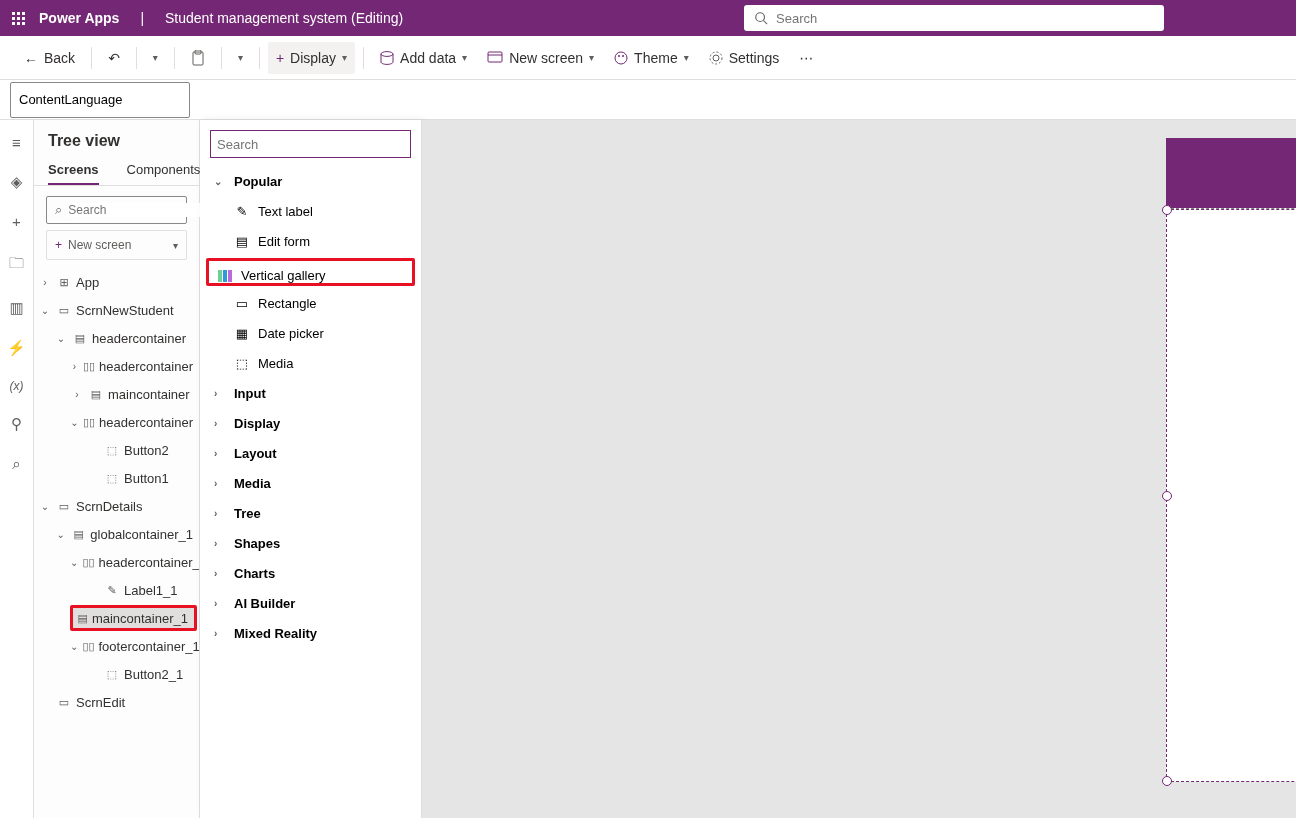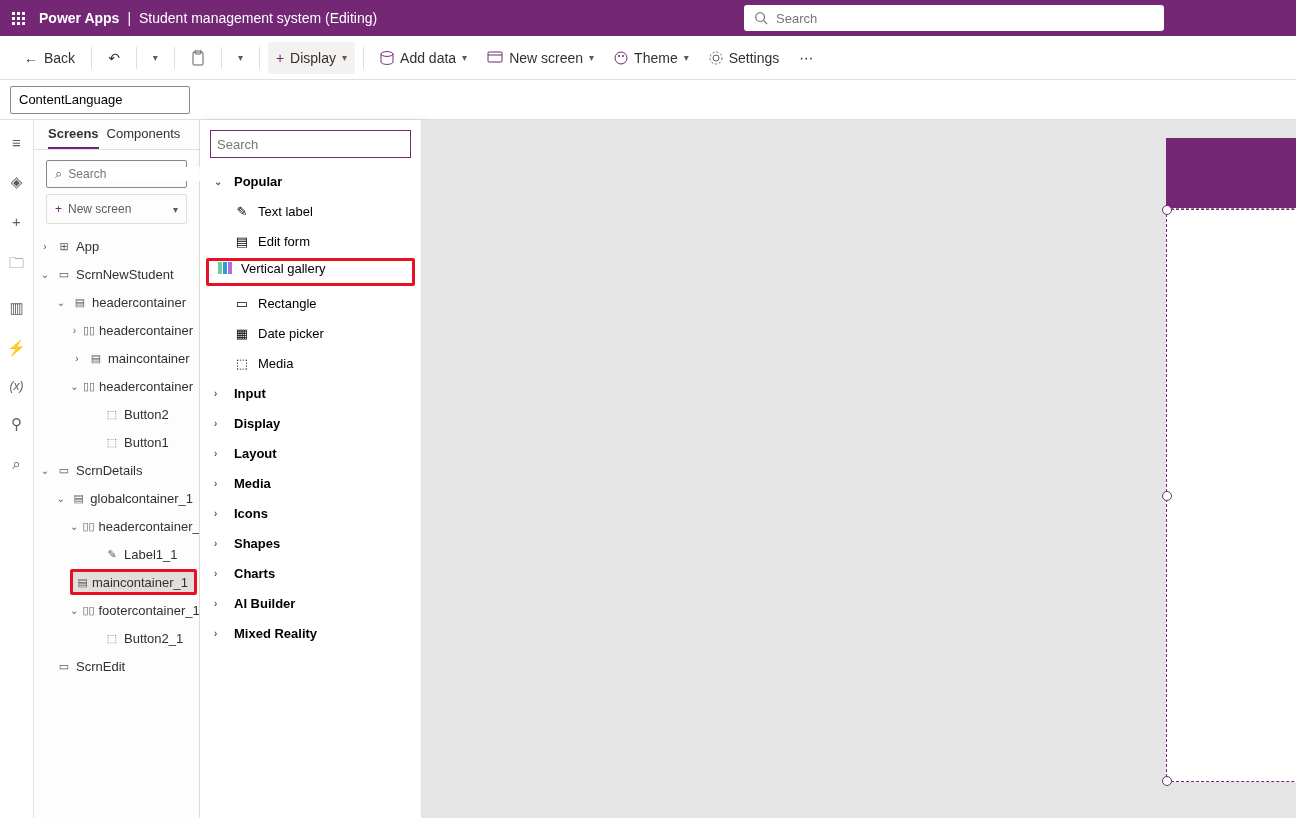"Power Apps" .top-title { gap: 8px -> 21px }
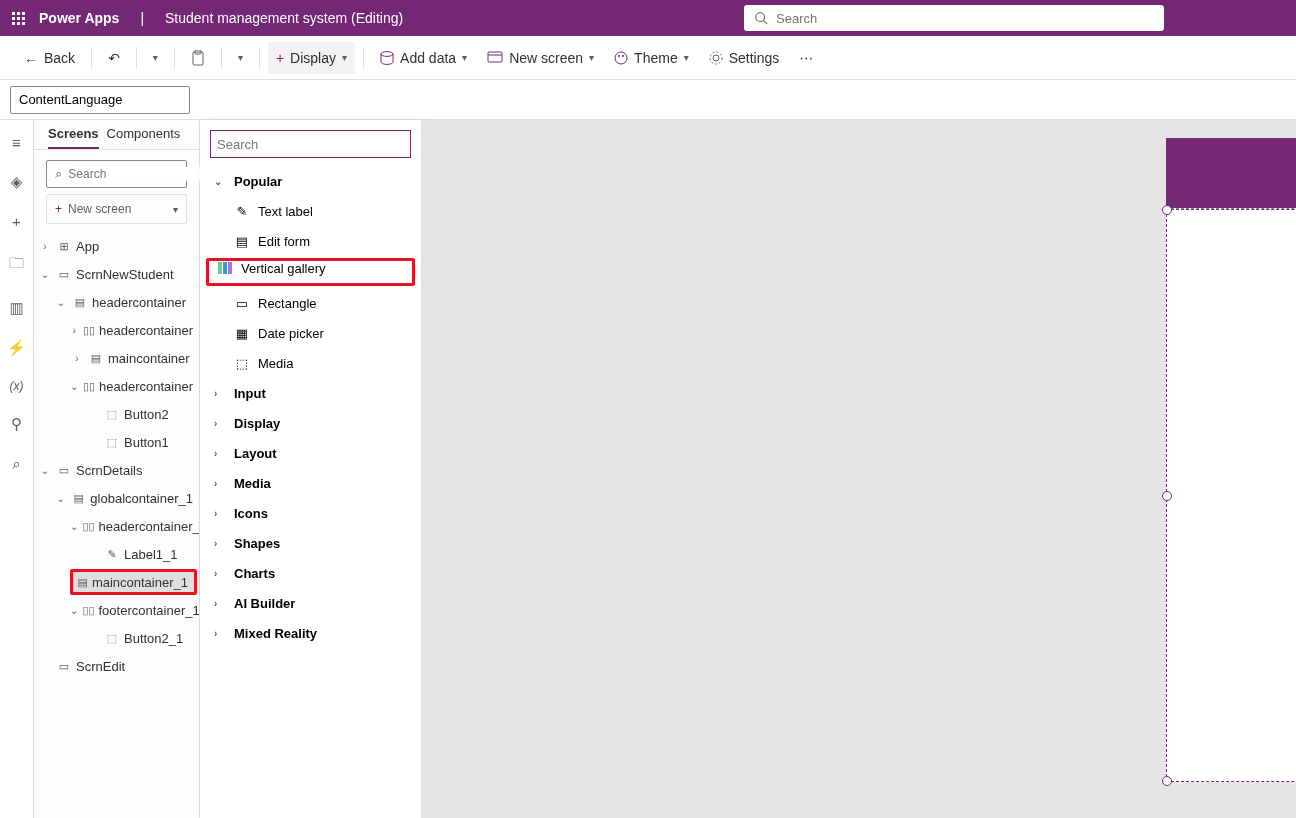"ContentLanguage" .formula-bar input { height: 28px -> 36px }
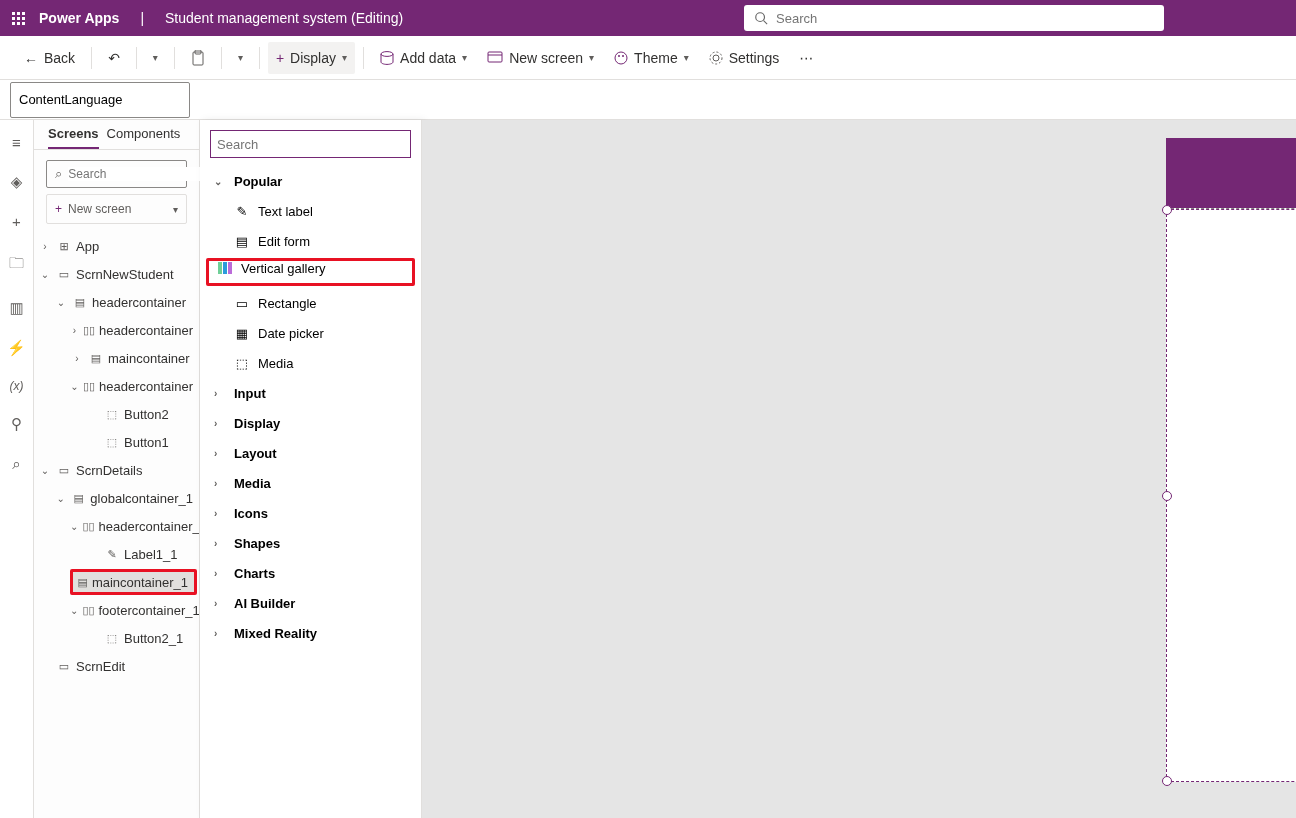"Tree view" div.tree-title { html: none -> <div>Tree view</div> }
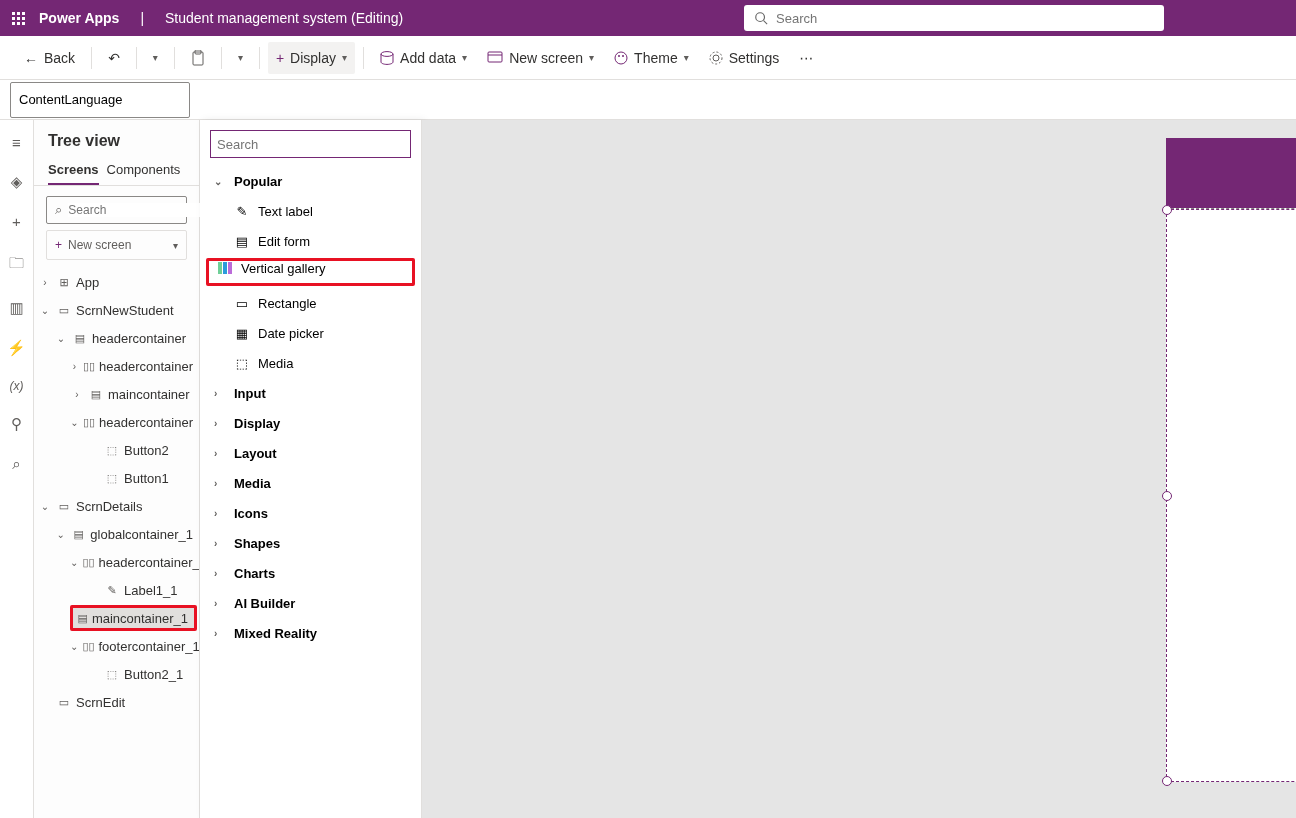"Screens" .tree-tabs { gap: 8px -> 28px }
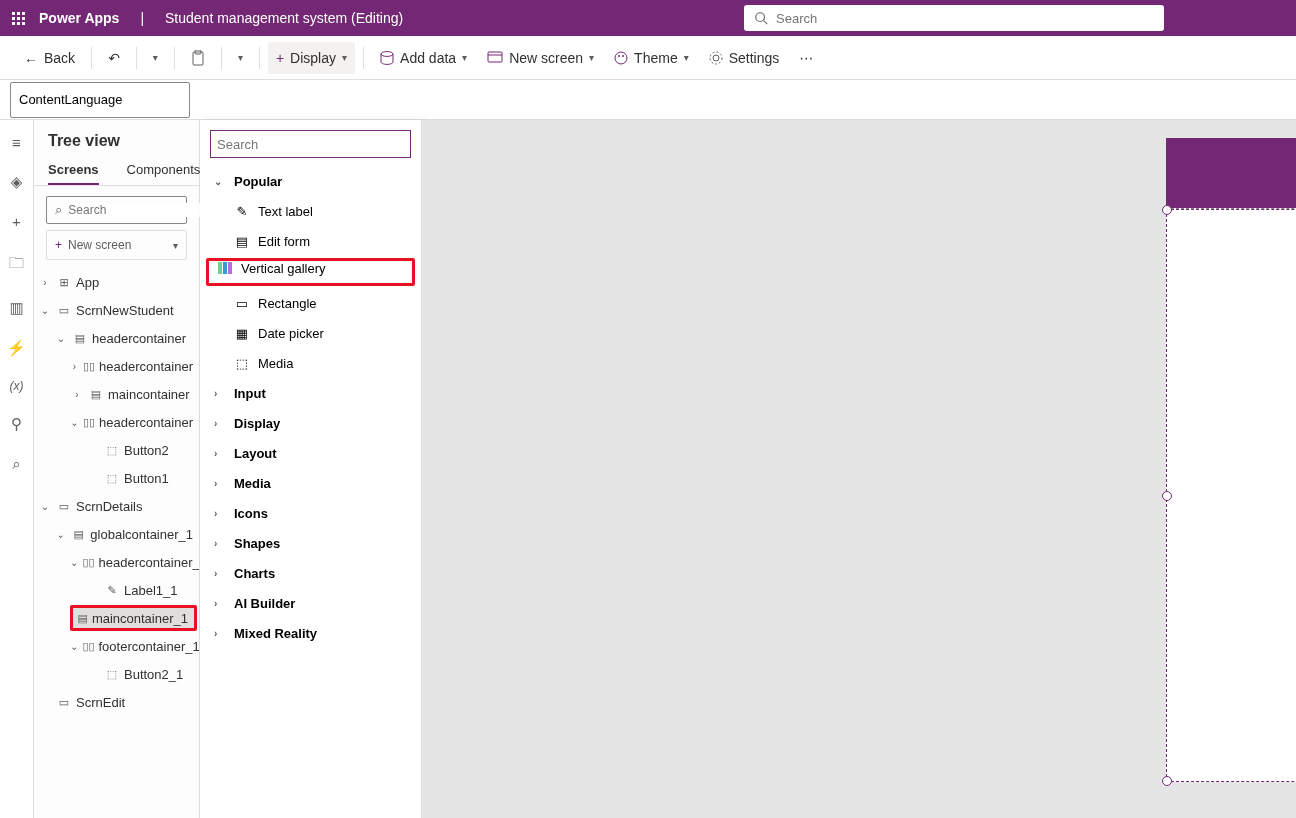"Vertical gallery" .vg-inner { align-items: flex-start -> flex-end }
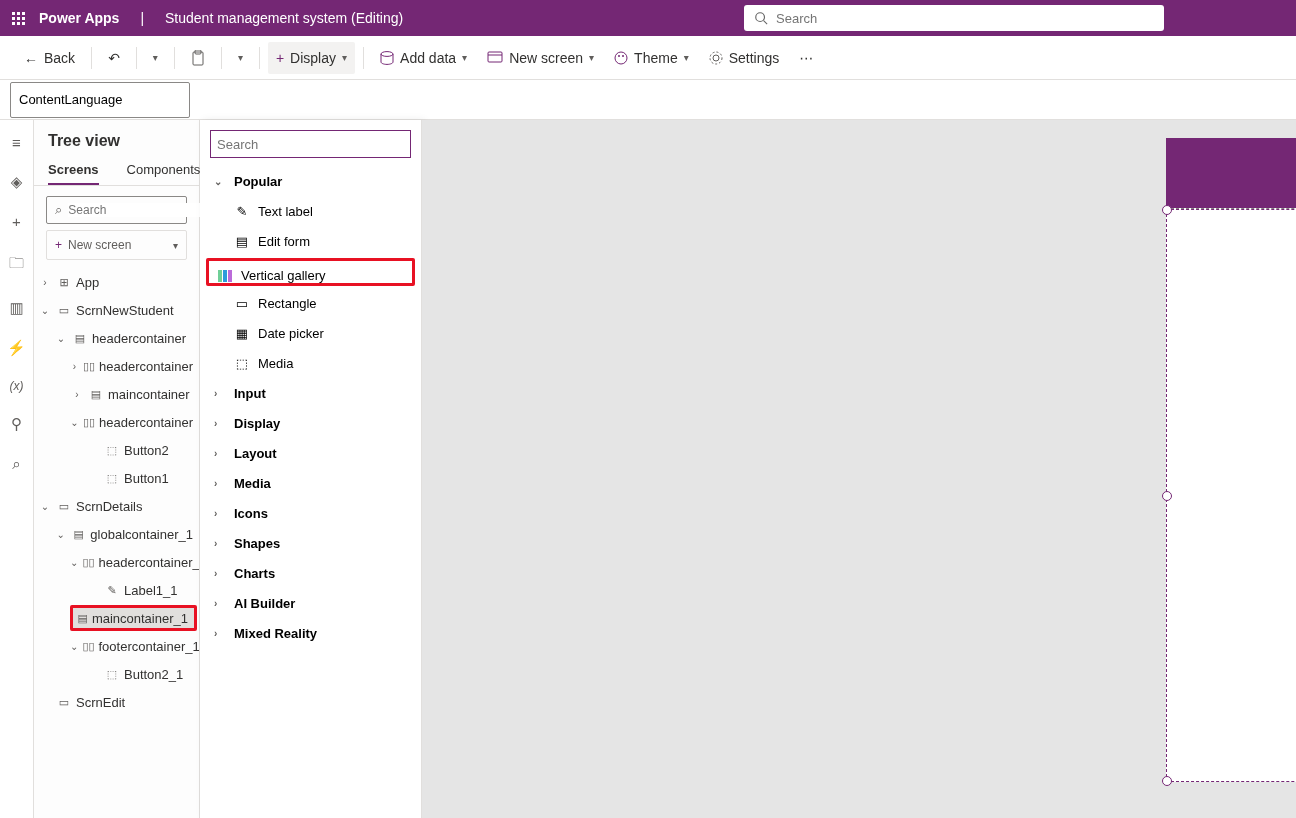"Icons" span { text: Icons -> Tree }
